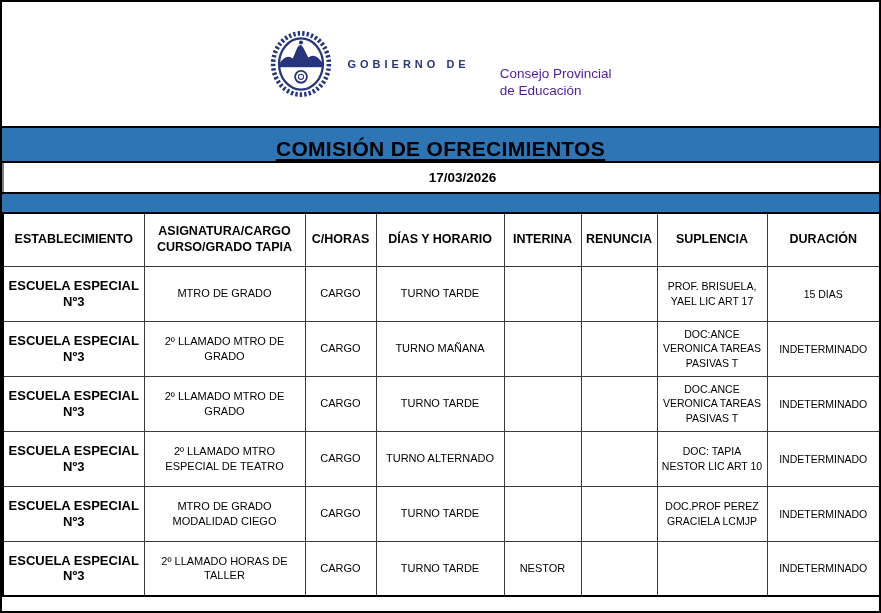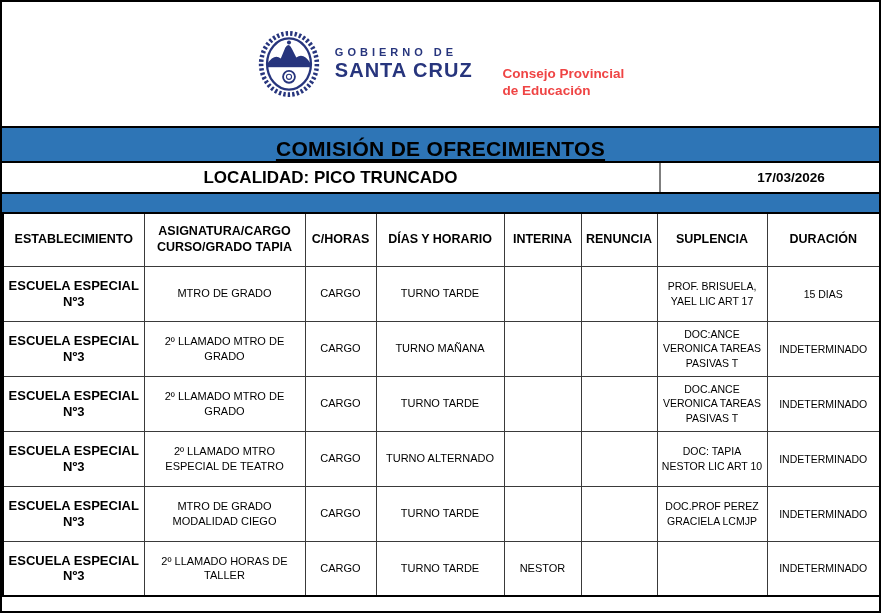"SANTA CRUZ" div.gob-line2 { html: <div>SANTA CRUZ</div> -> none }
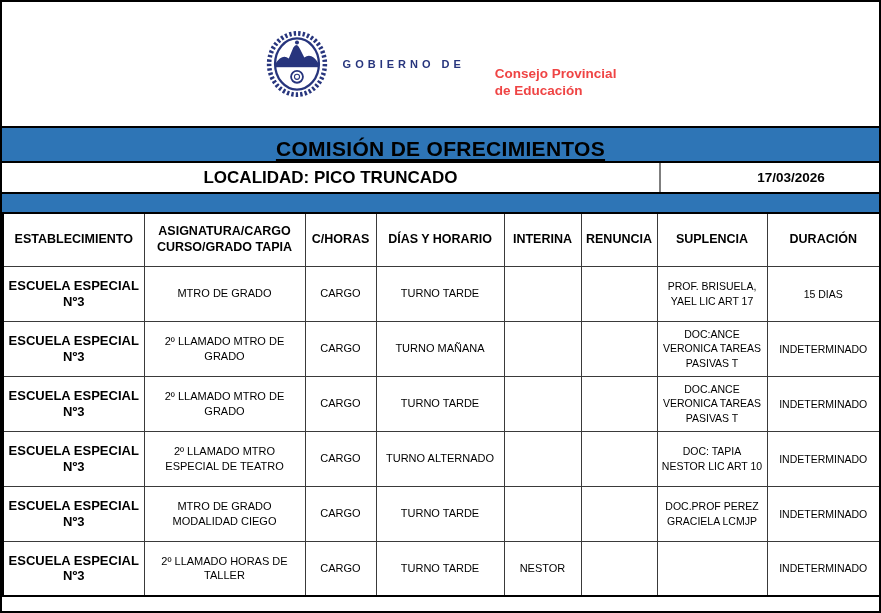"Consejo Provincial" .consejo-text { color: #ef4444 -> #4c1d95; font-weight: 700 -> 400 }
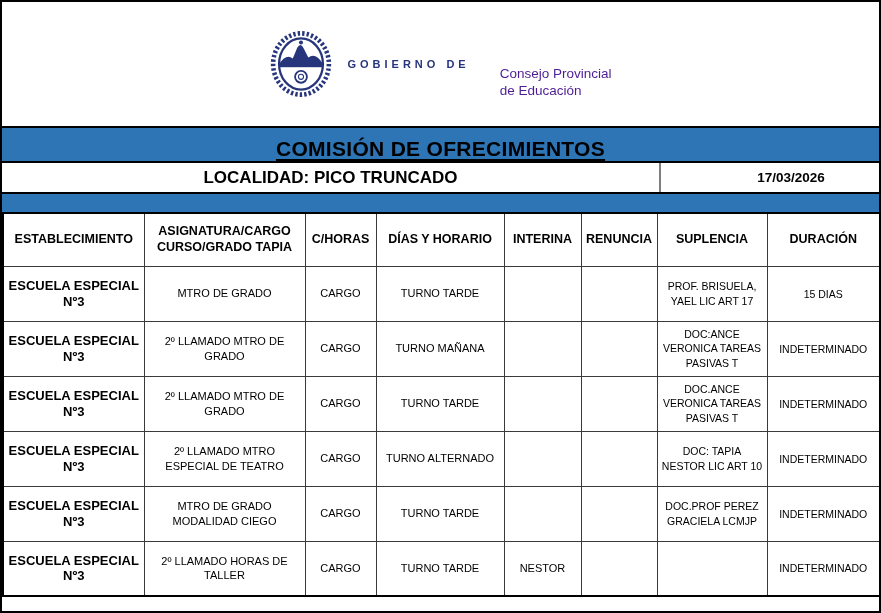"LOCALIDAD: PICO TRUNCADO" div.locality-cell { html: <div>LOCALIDAD: PICO TRUNCADO</div> -> none }
